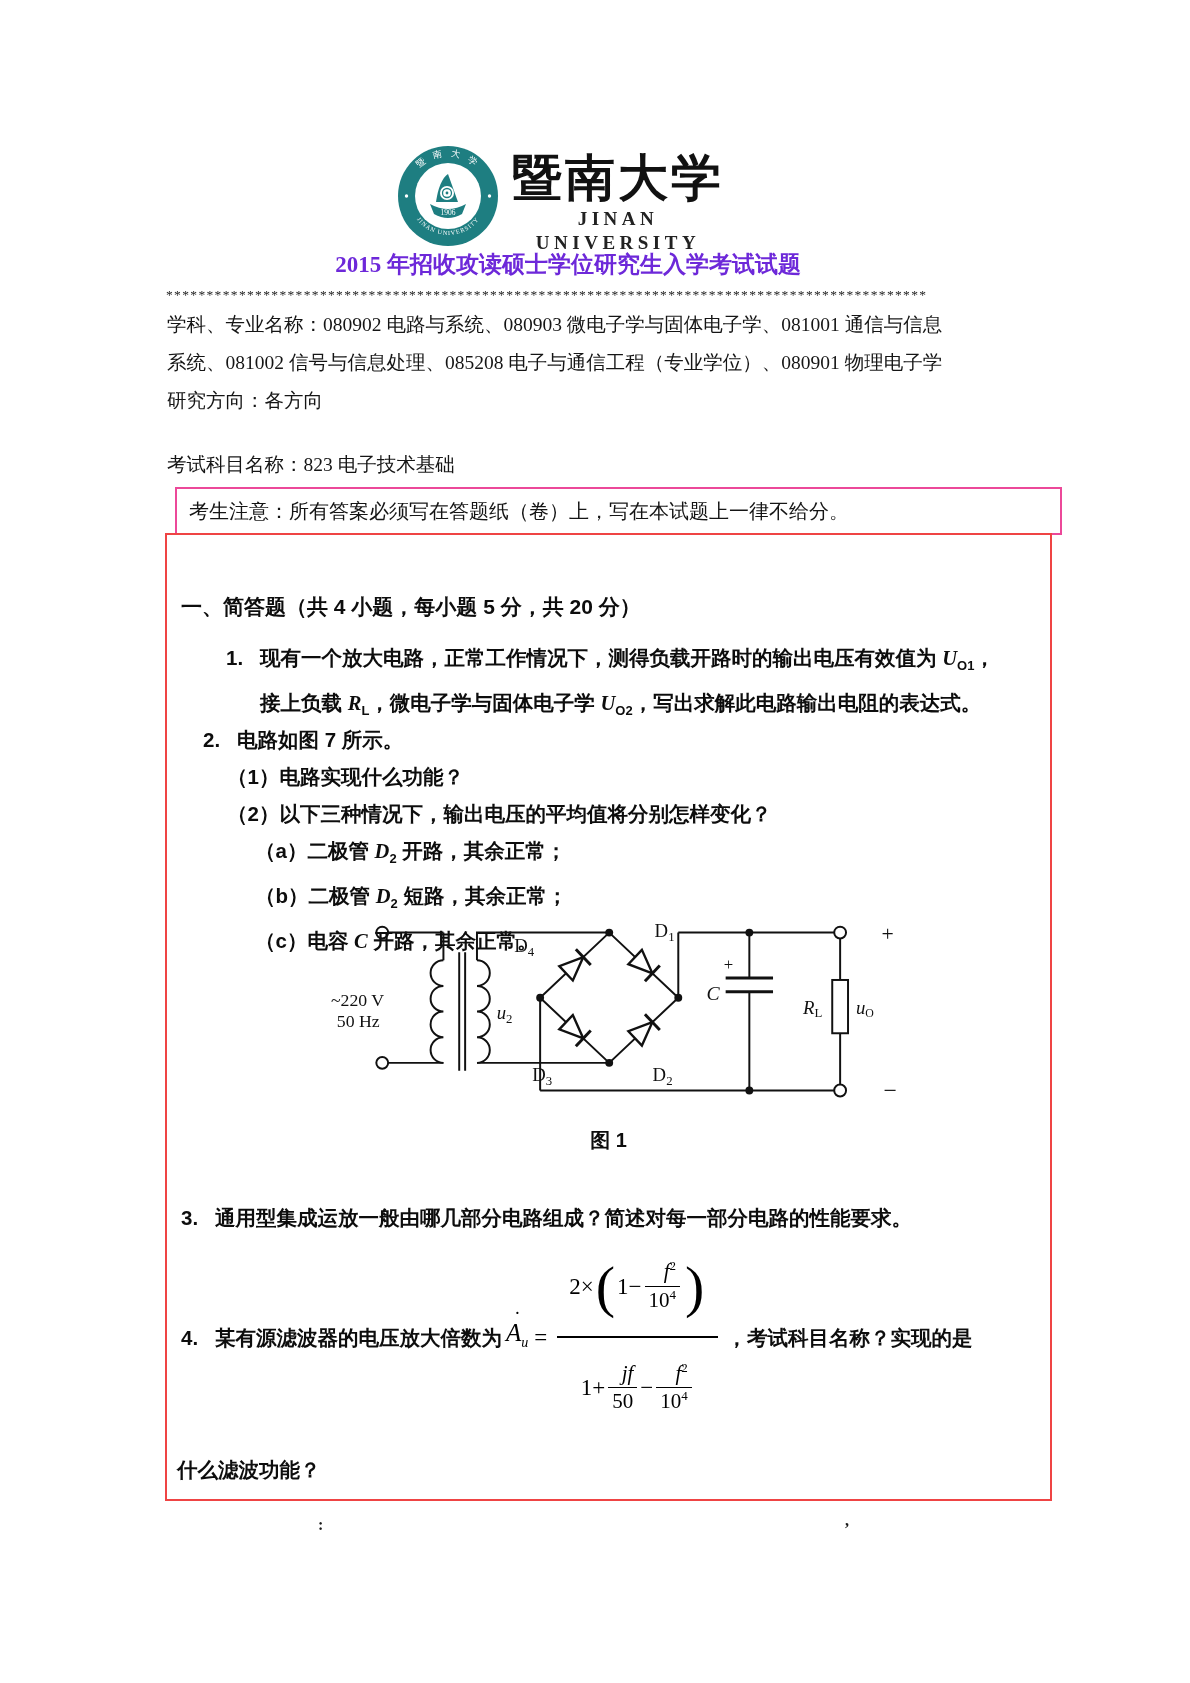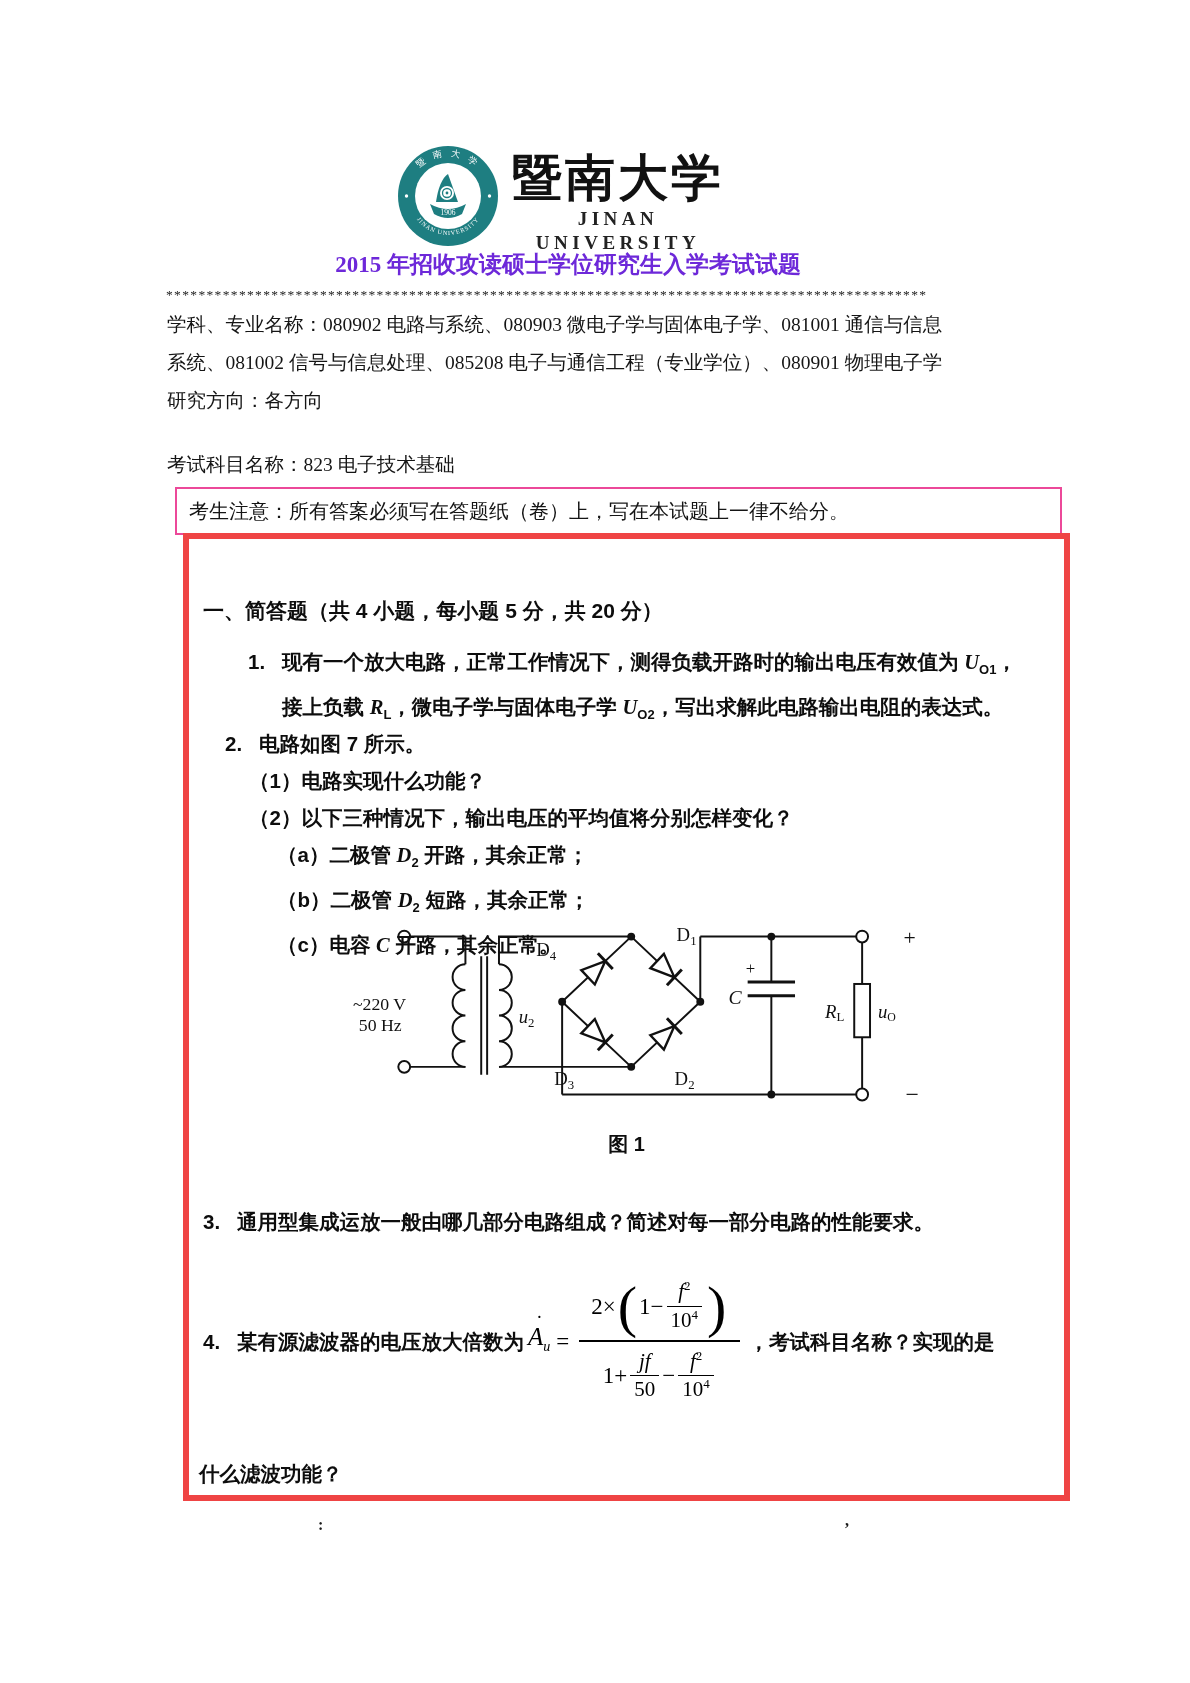"一、简答题（共 4 小题，每小题 5 分，共" .main-box { border: 6px solid #ef4444 -> 2px solid #ef4444; left: 183px -> 165px }
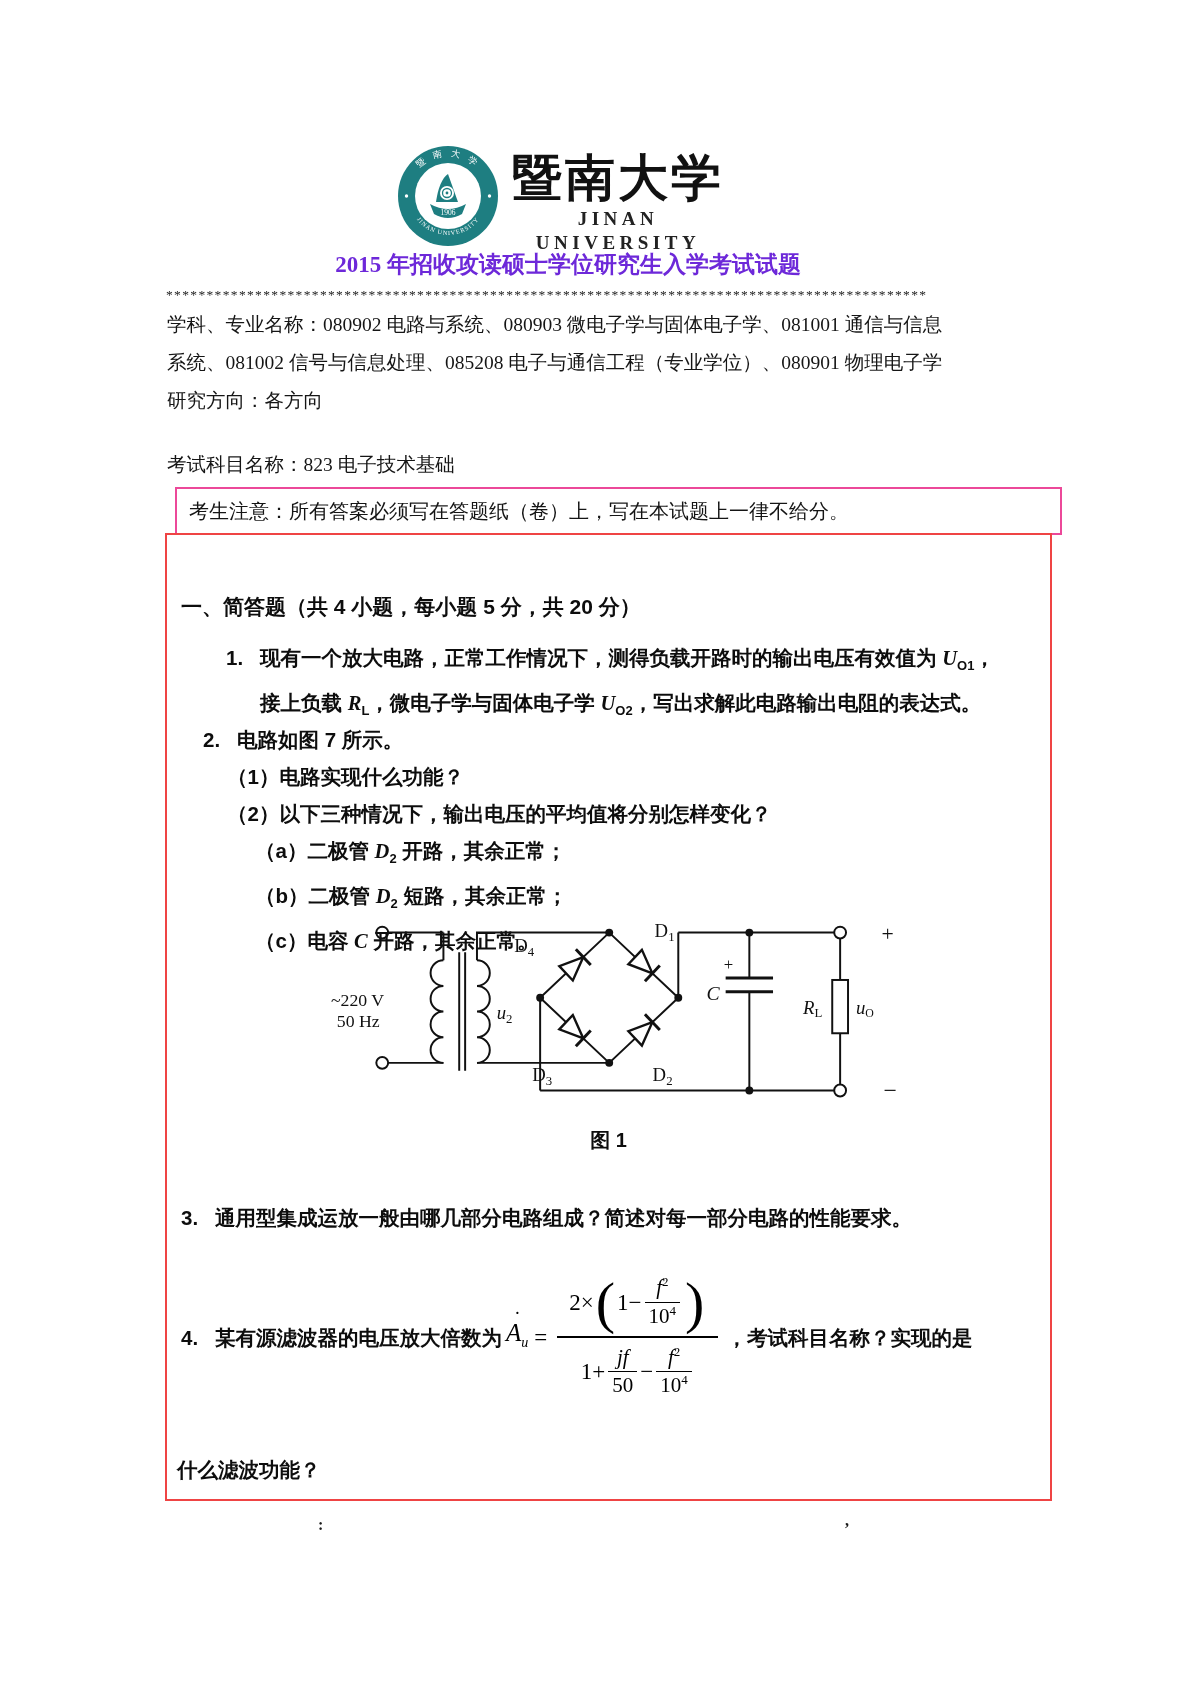"f2" .sfrac { margin: 0 3px -> 16px 3px; text-align: center -> right }
